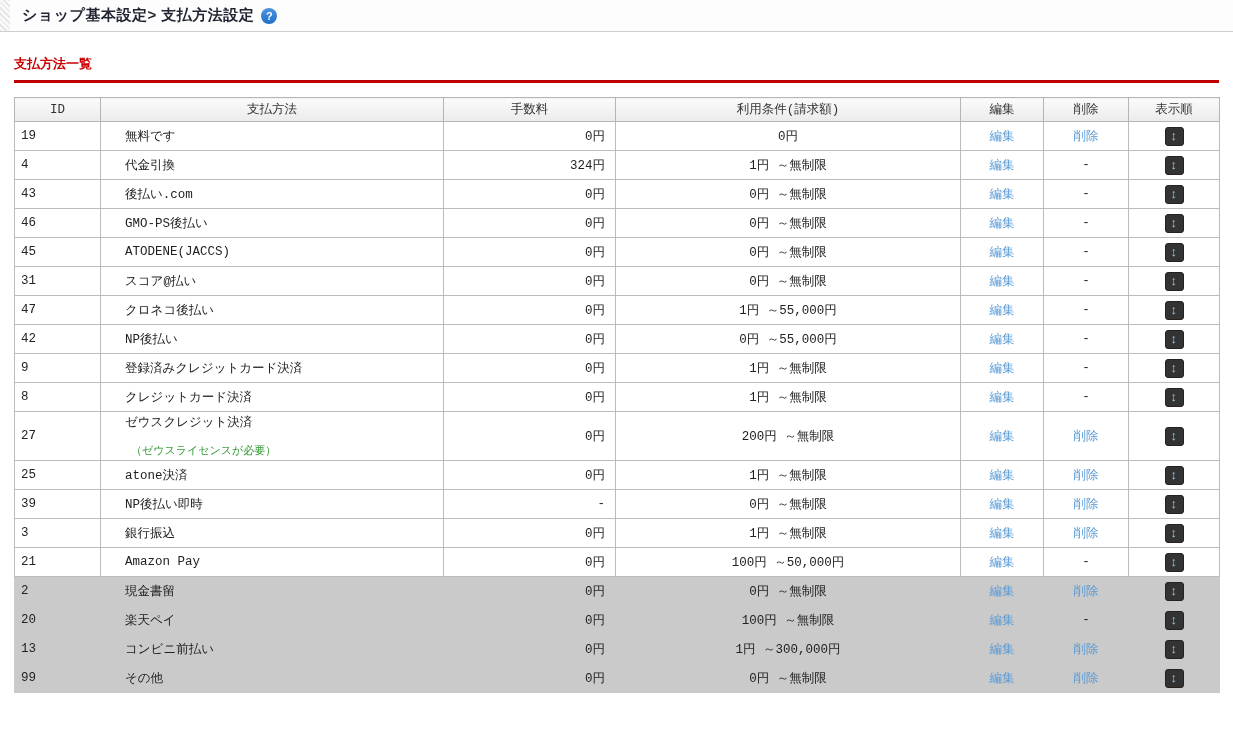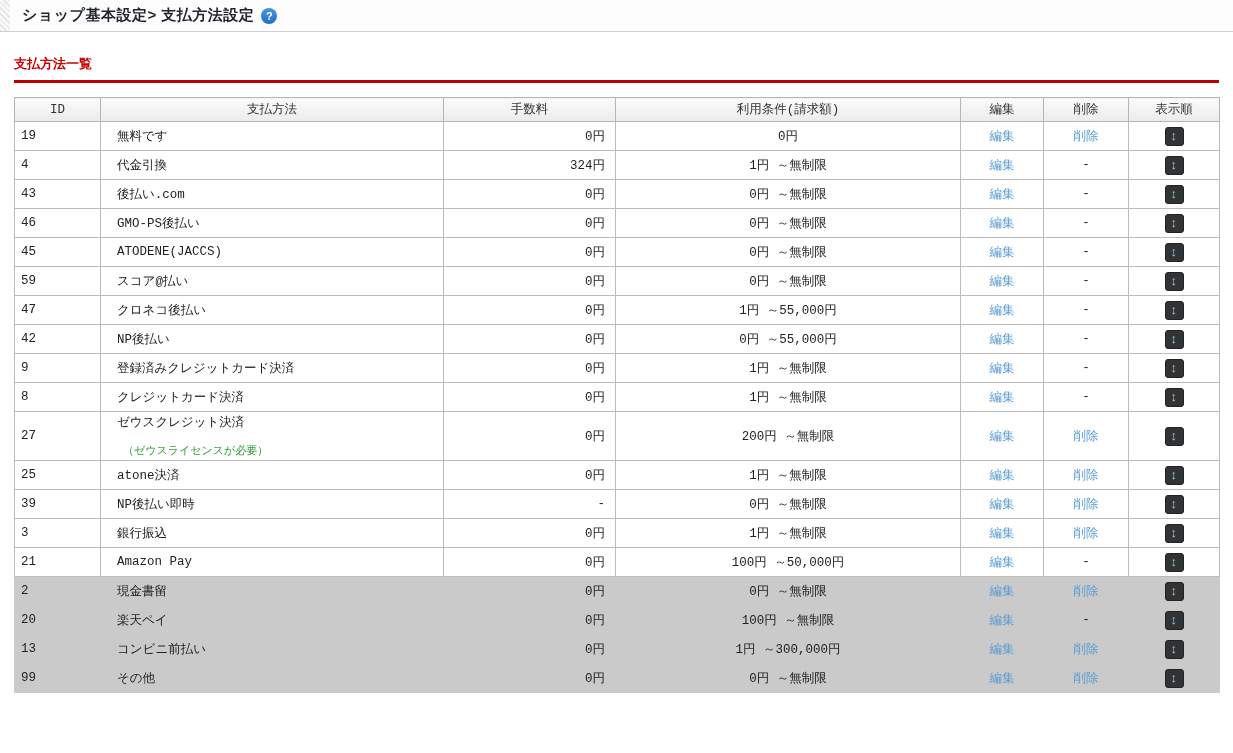"無料です" td.name { padding-left: 16px -> 24px }
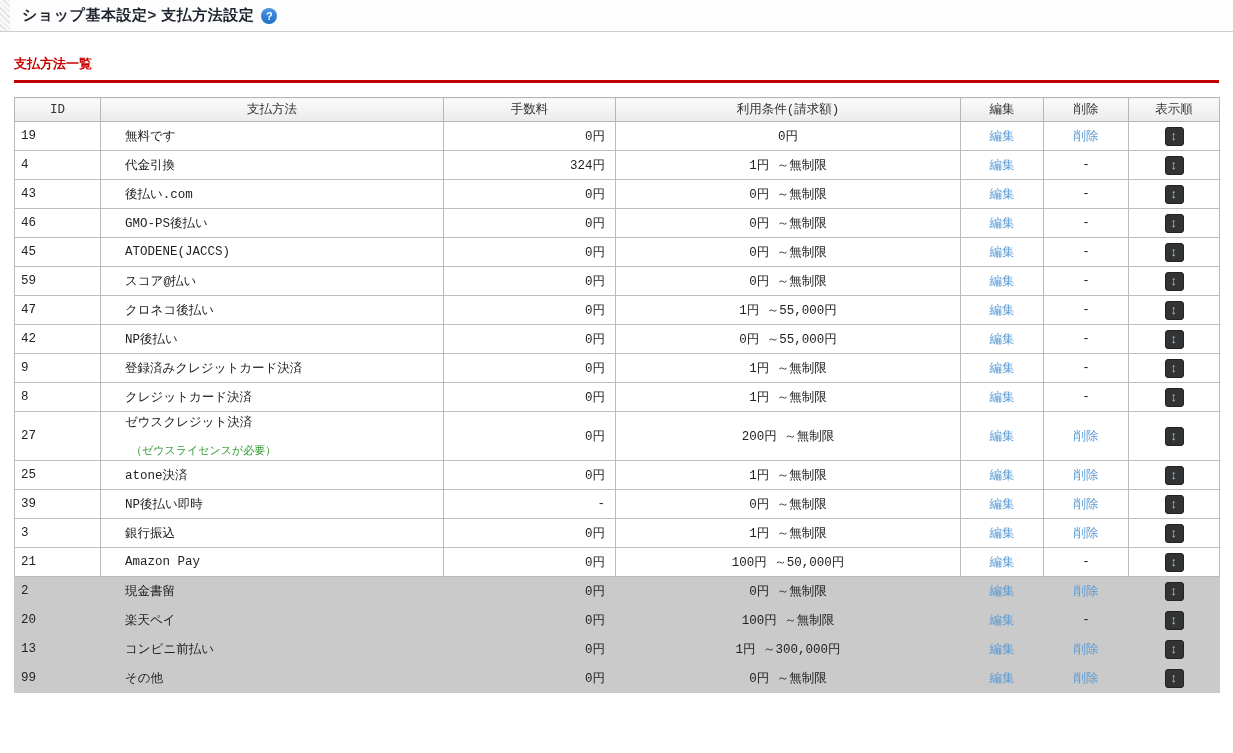"59" td.id { text: 59 -> 31 }
